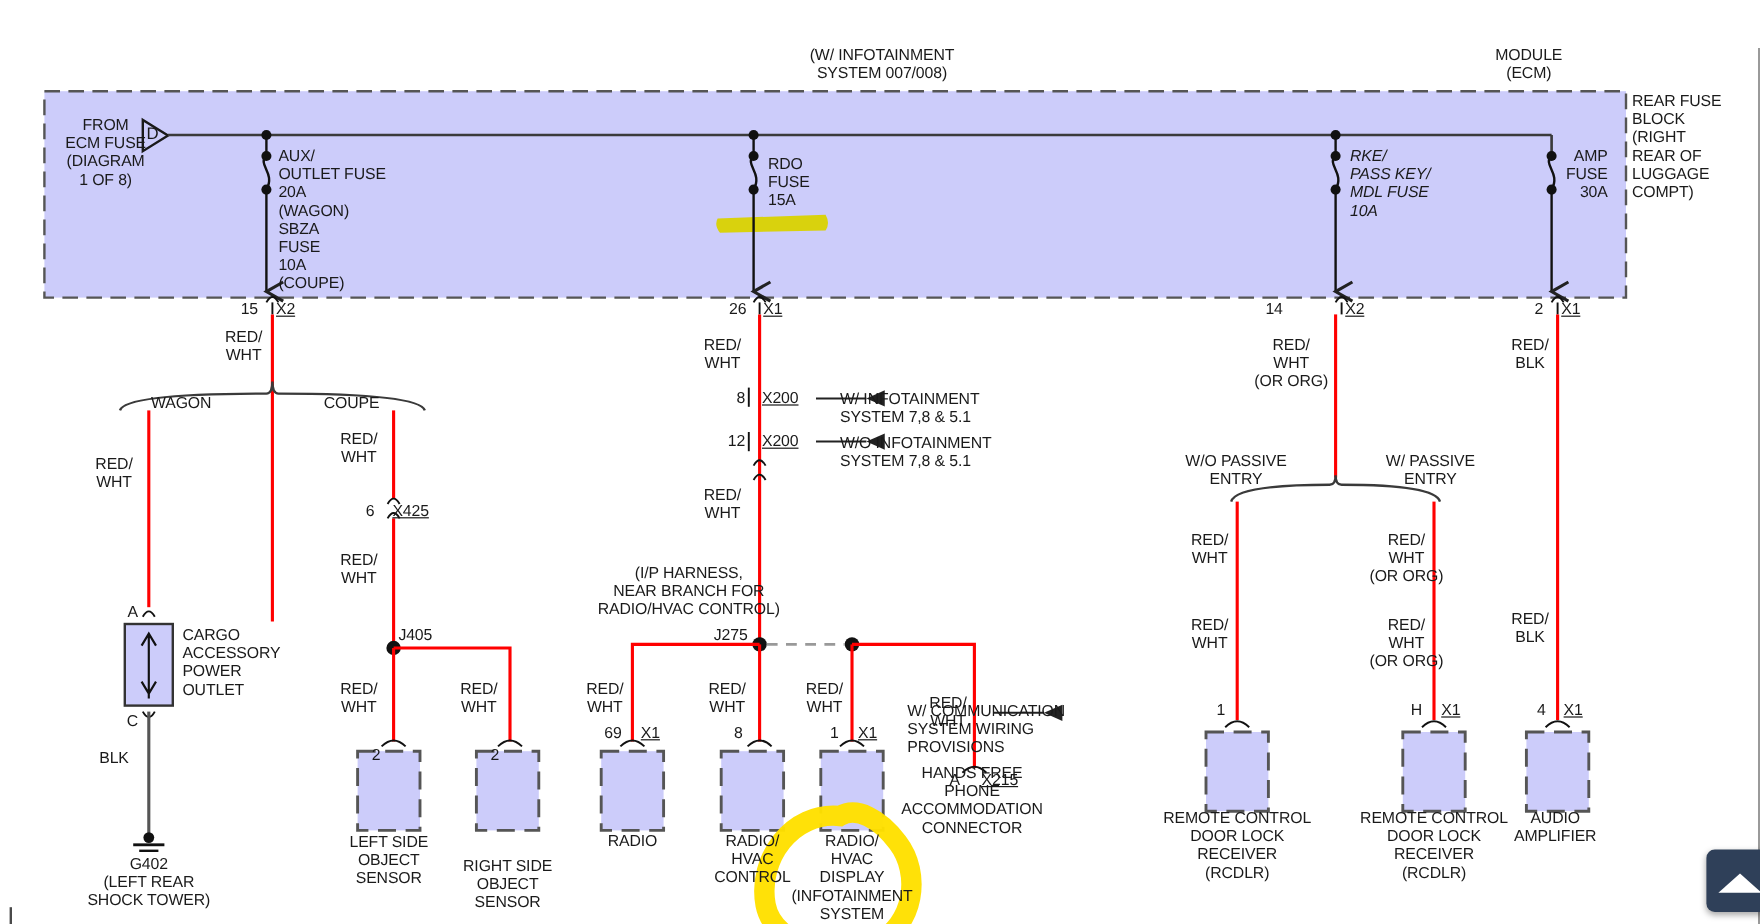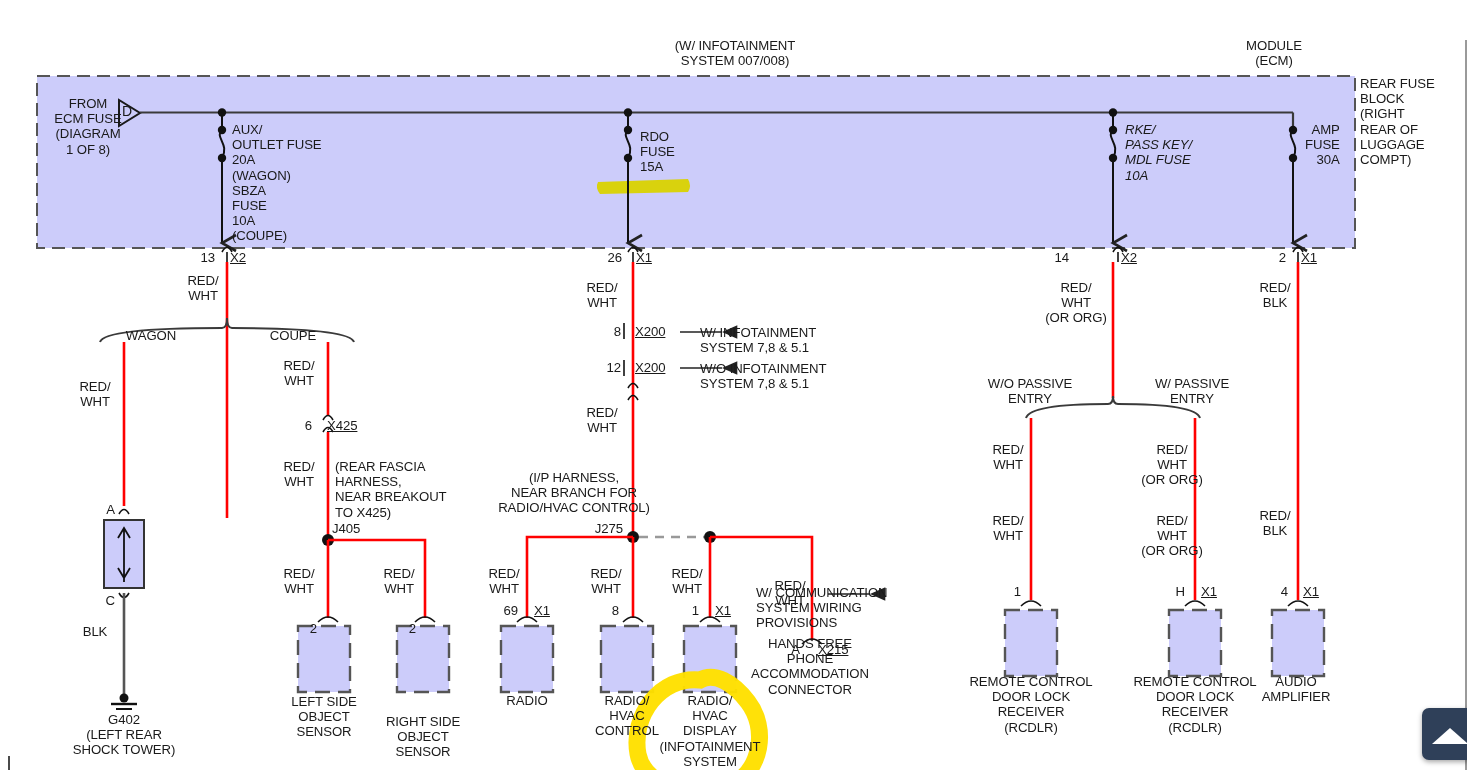"13" div.lbl { text: 13 -> 15 }
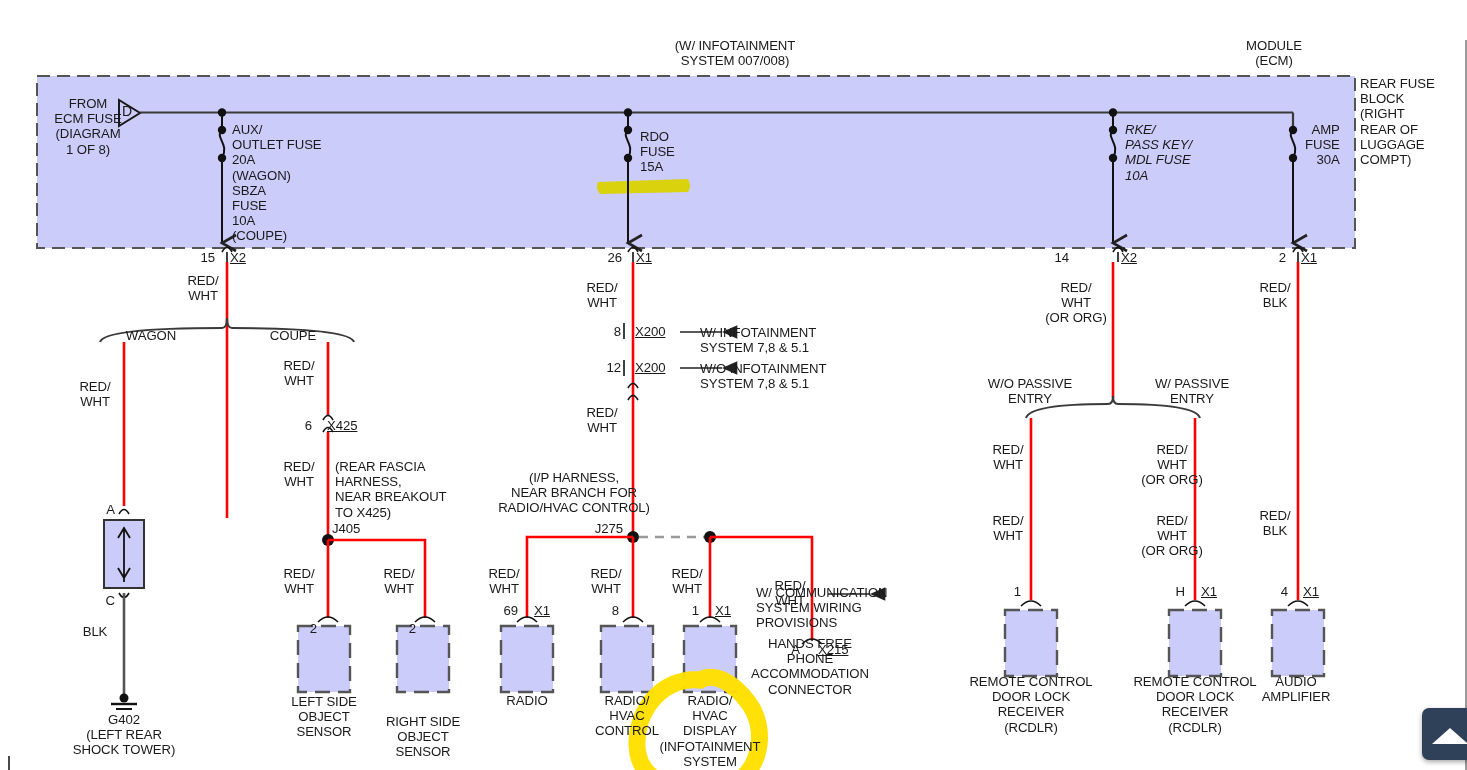"(REAR FASCIA" div.lbl { html: <div>(REAR FASCIA HARNESS, NEAR BREAKOUT TO X425)</div> -> none }
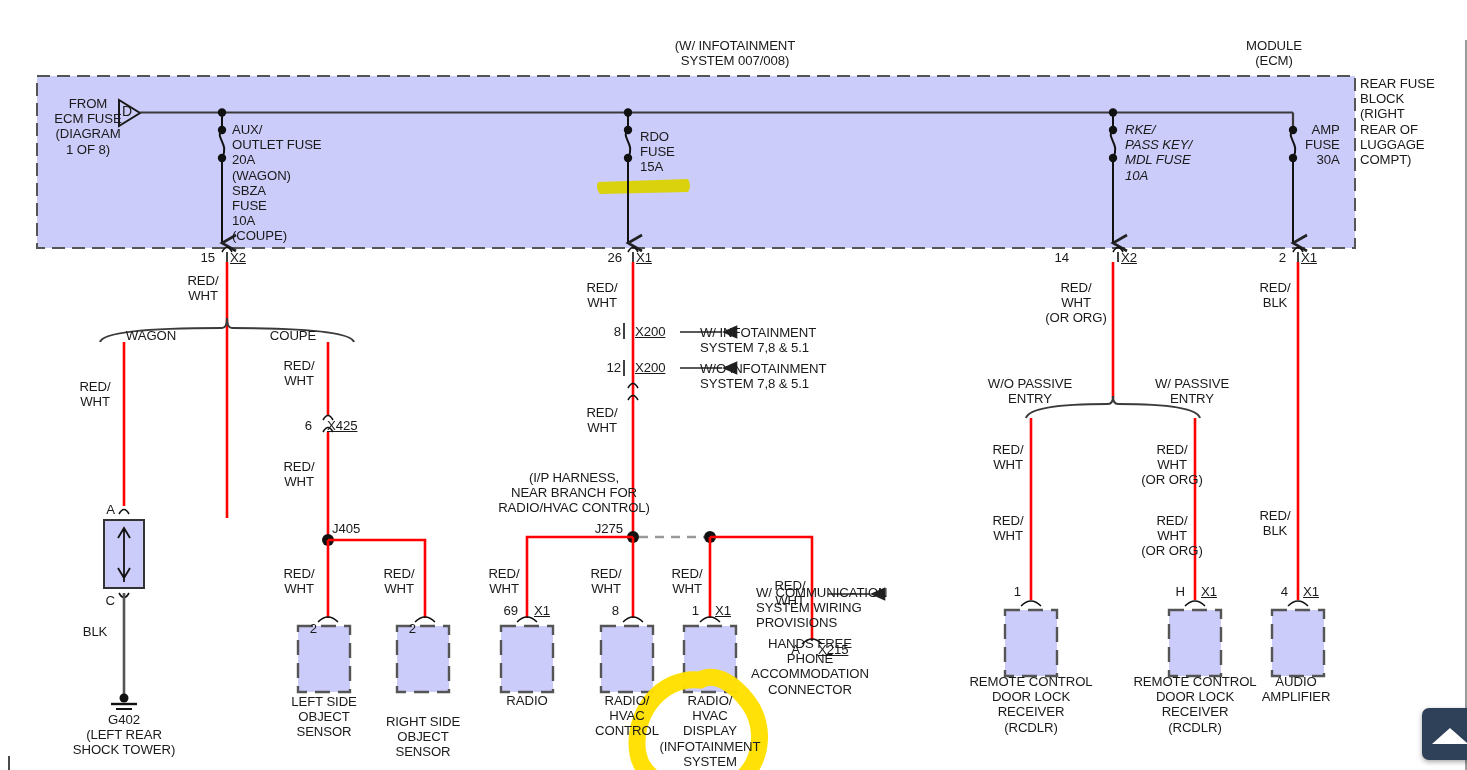"CARGO" div.lbl { html: none -> <div>CARGO ACCESSORY POWER OUTLET</div> }
